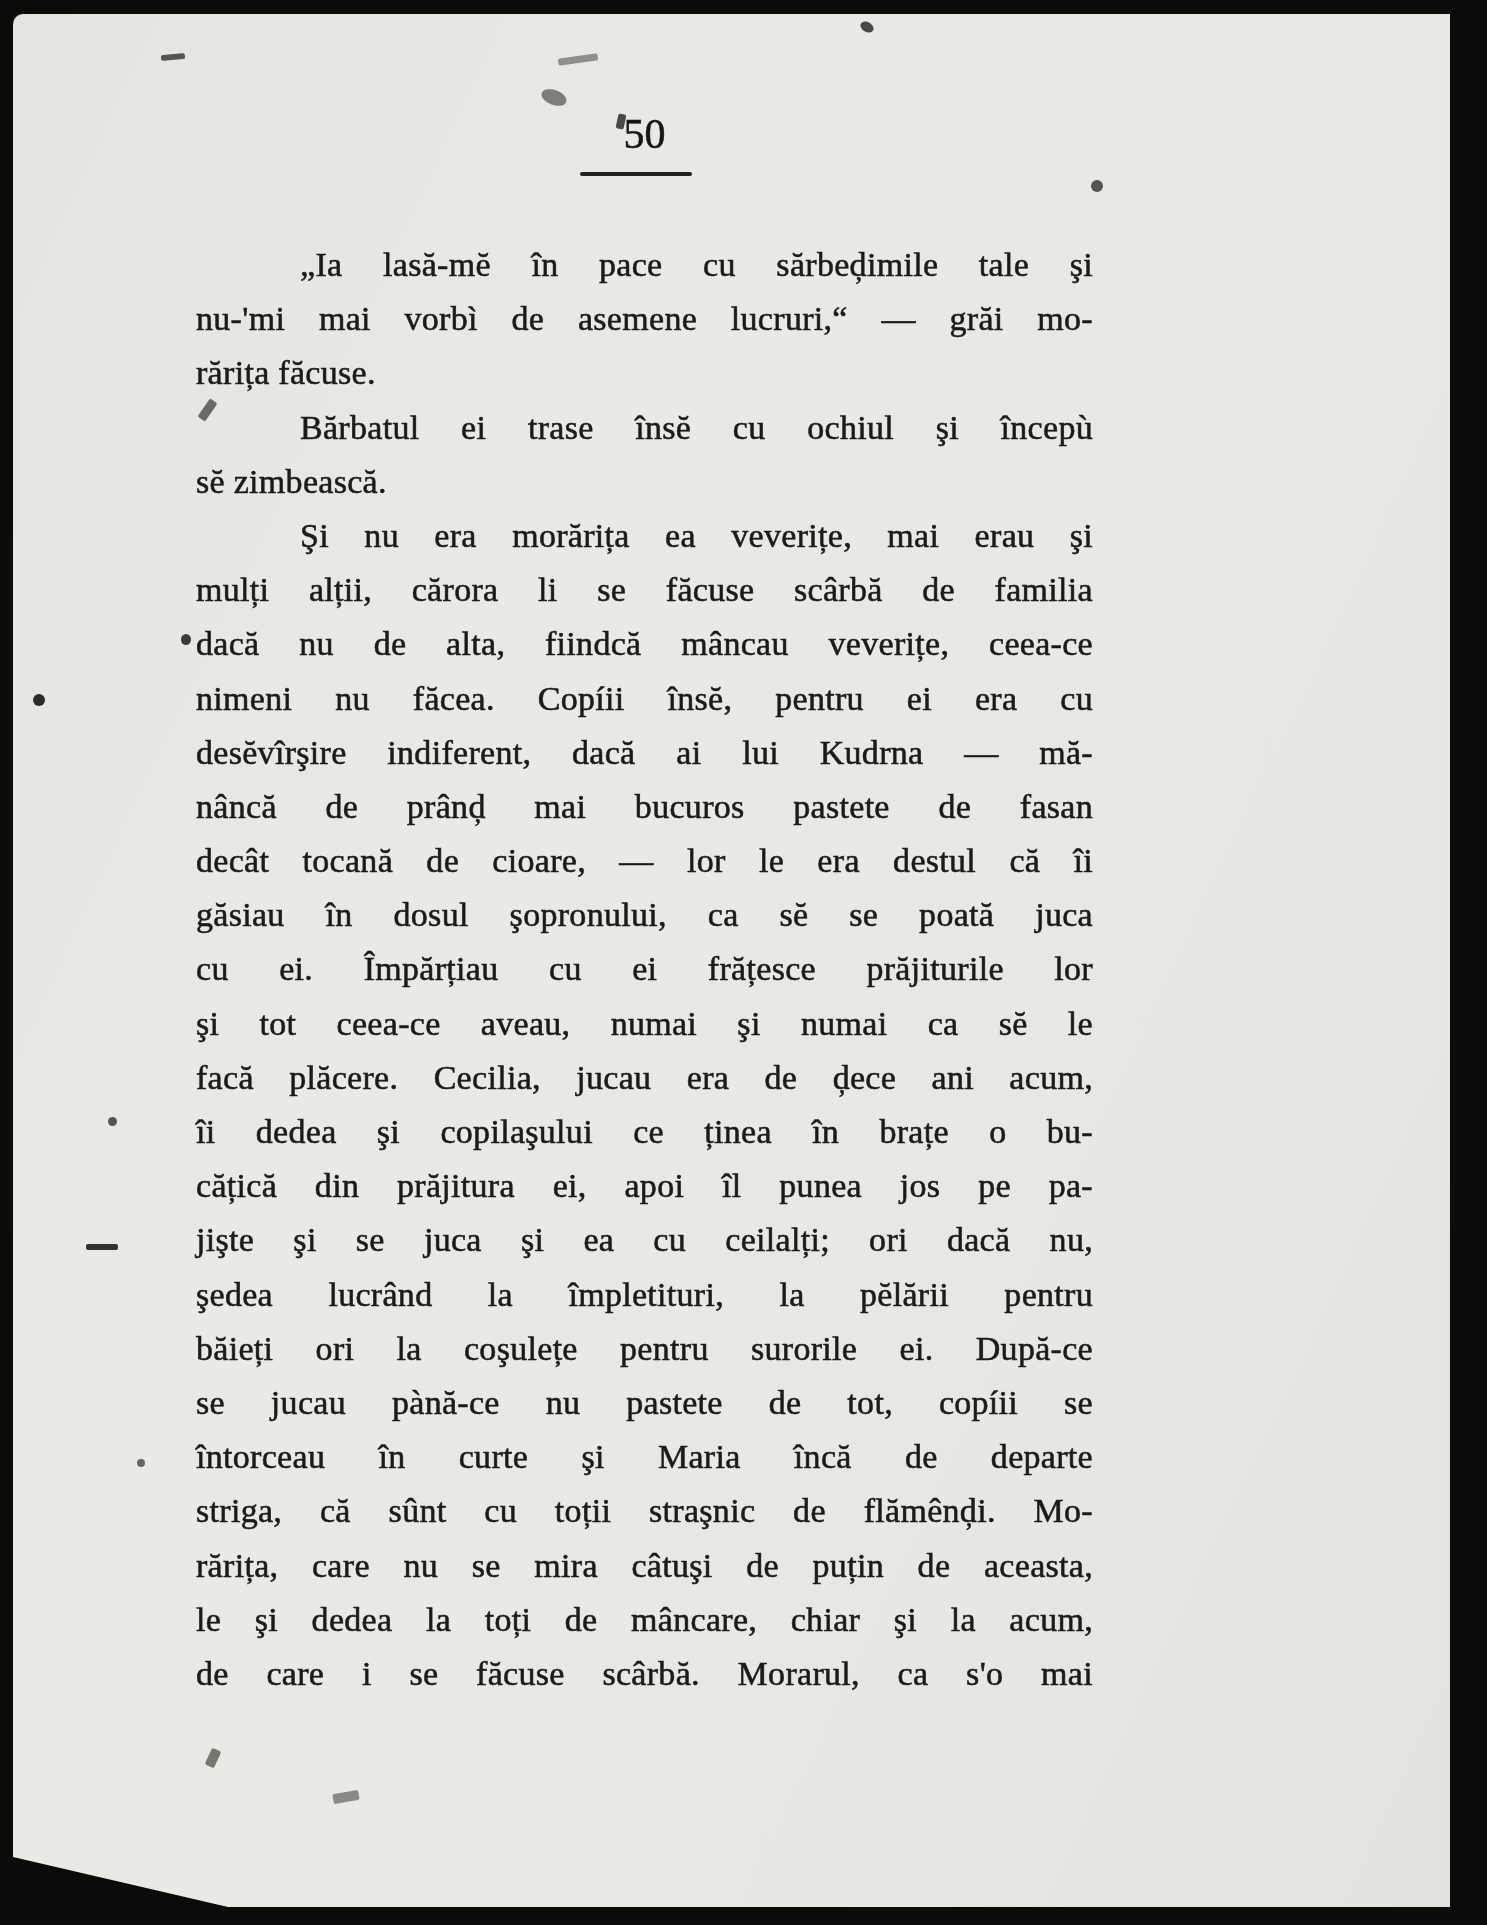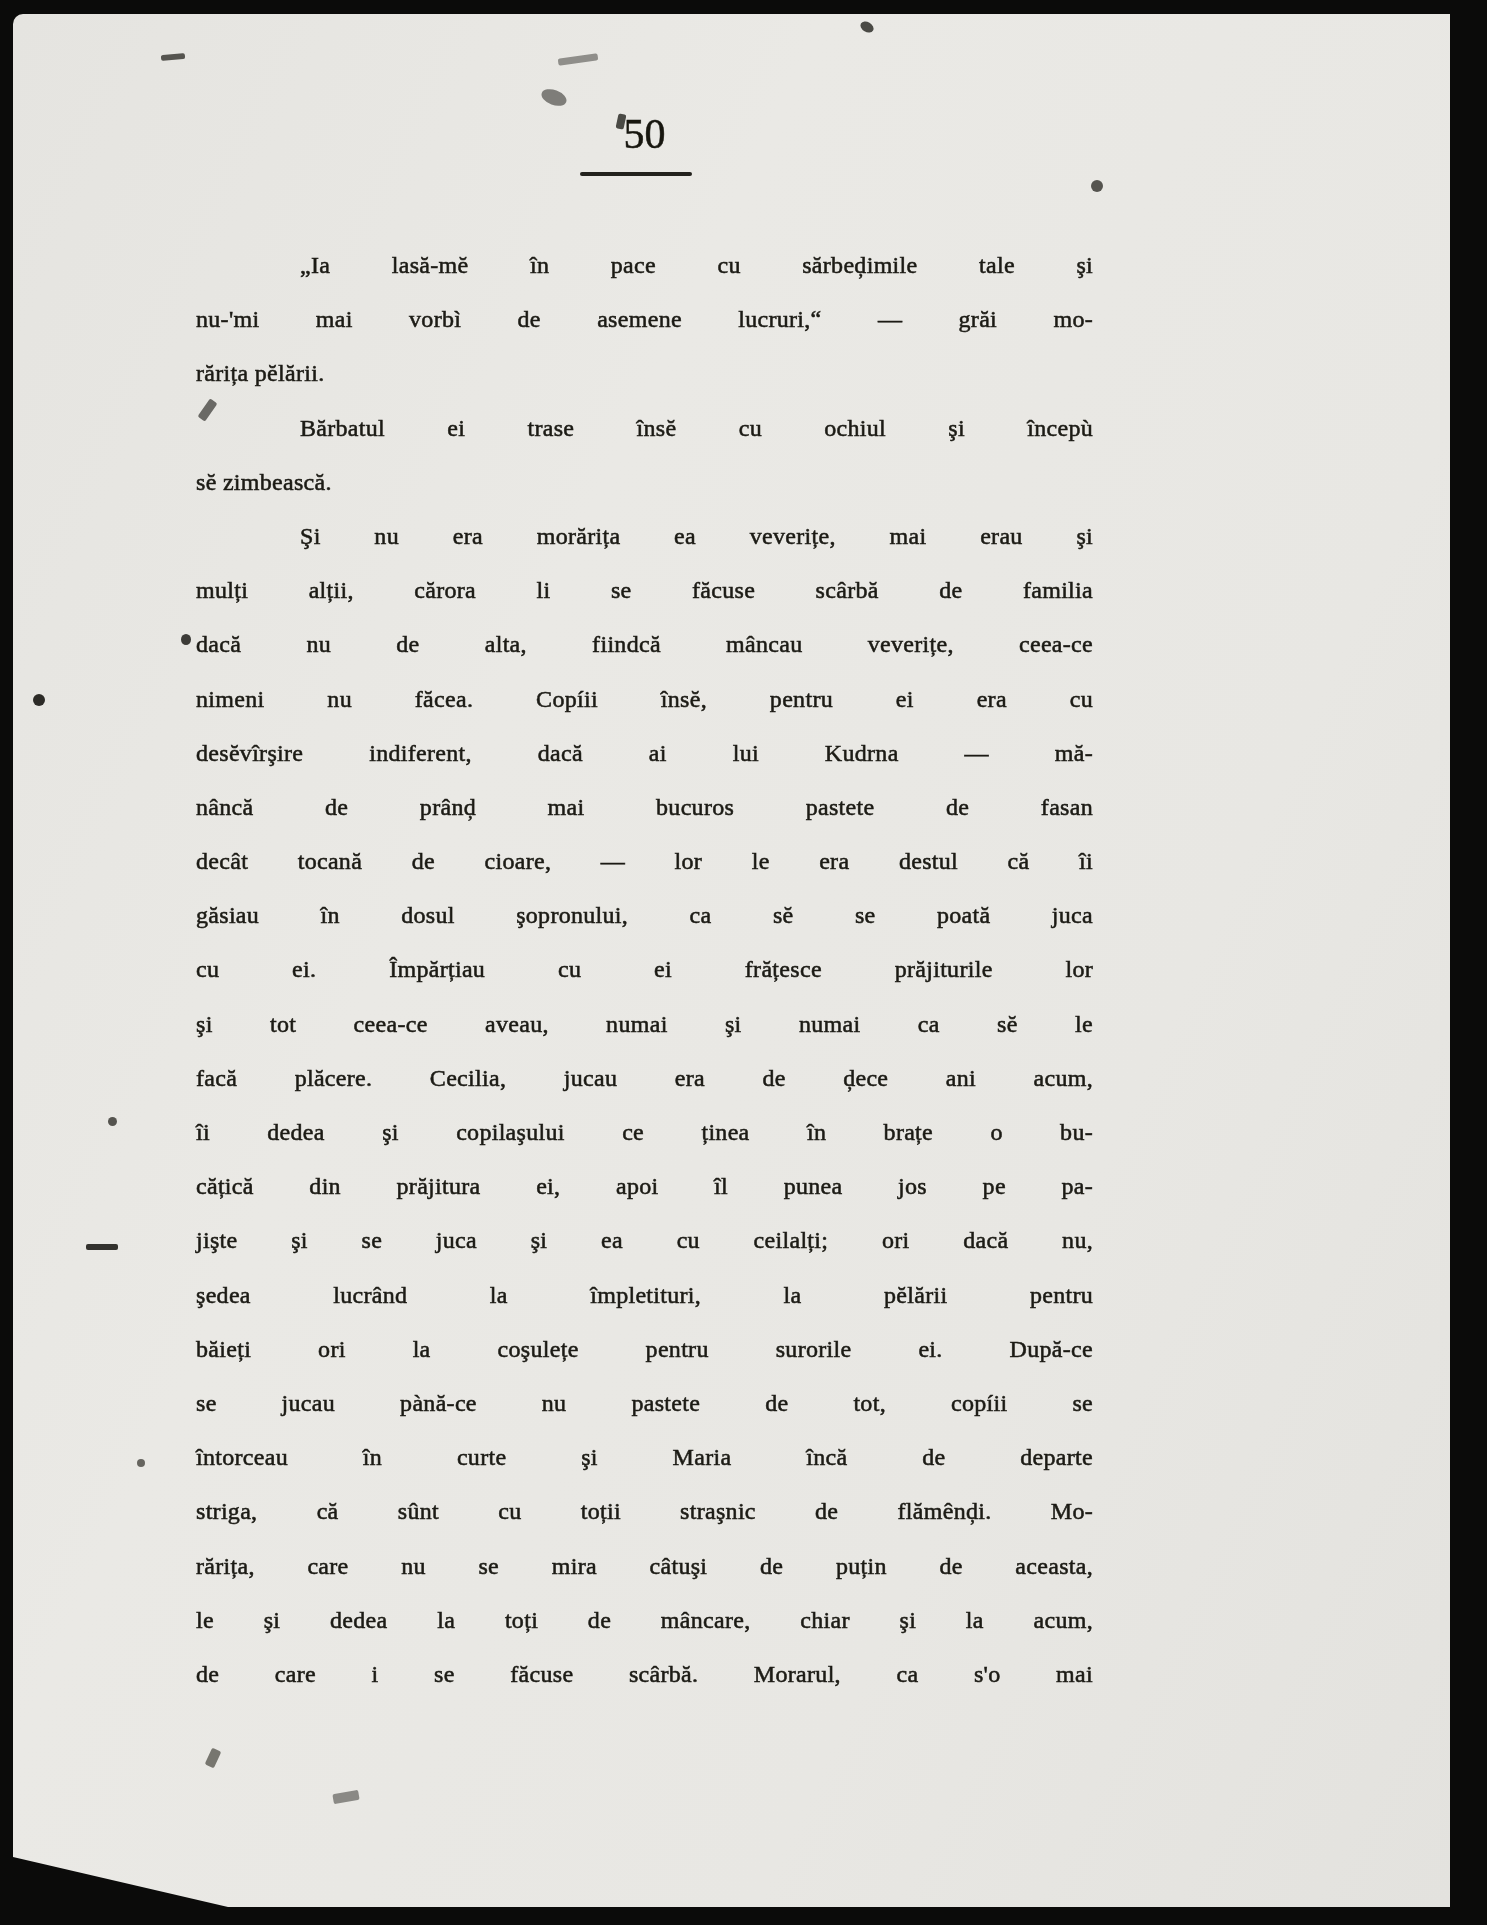"„Ia lasă-mĕ în pace cu" .text-block { font-size: 24px -> 34px }
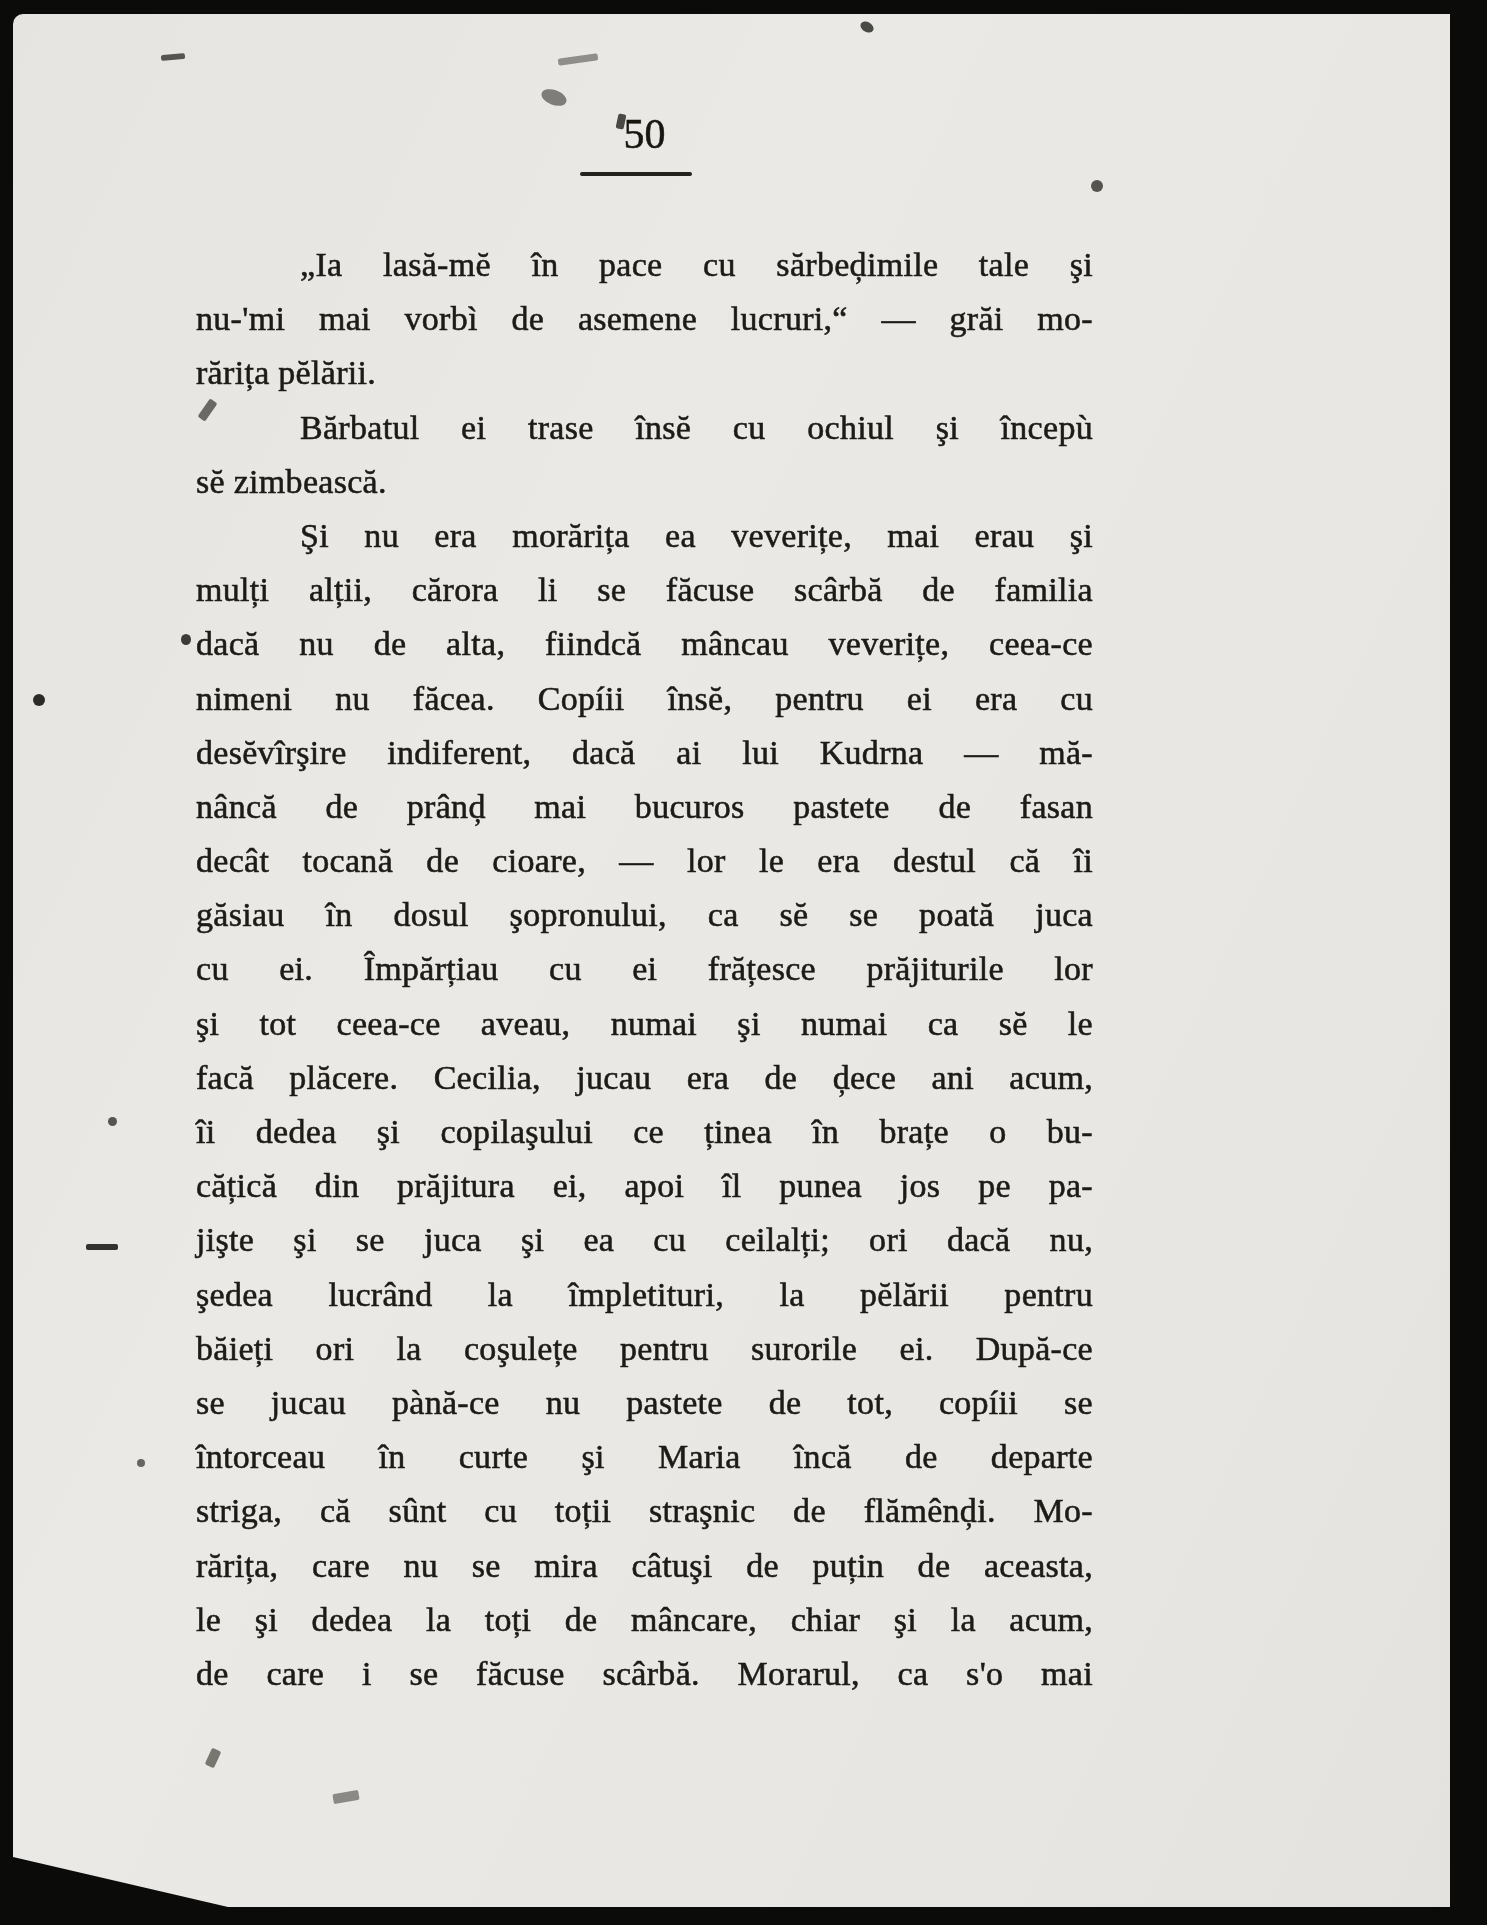"rărița pĕlării." div.line { text: pĕlării -> făcuse }
